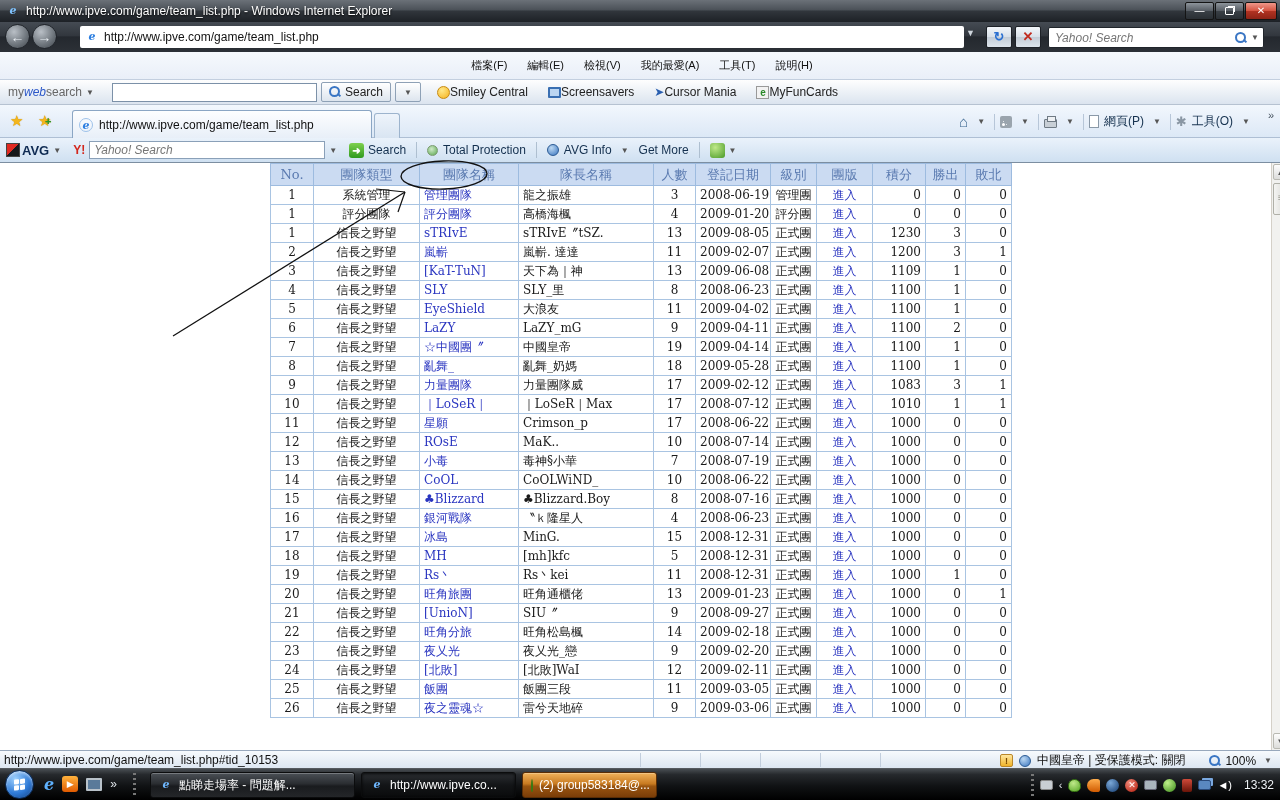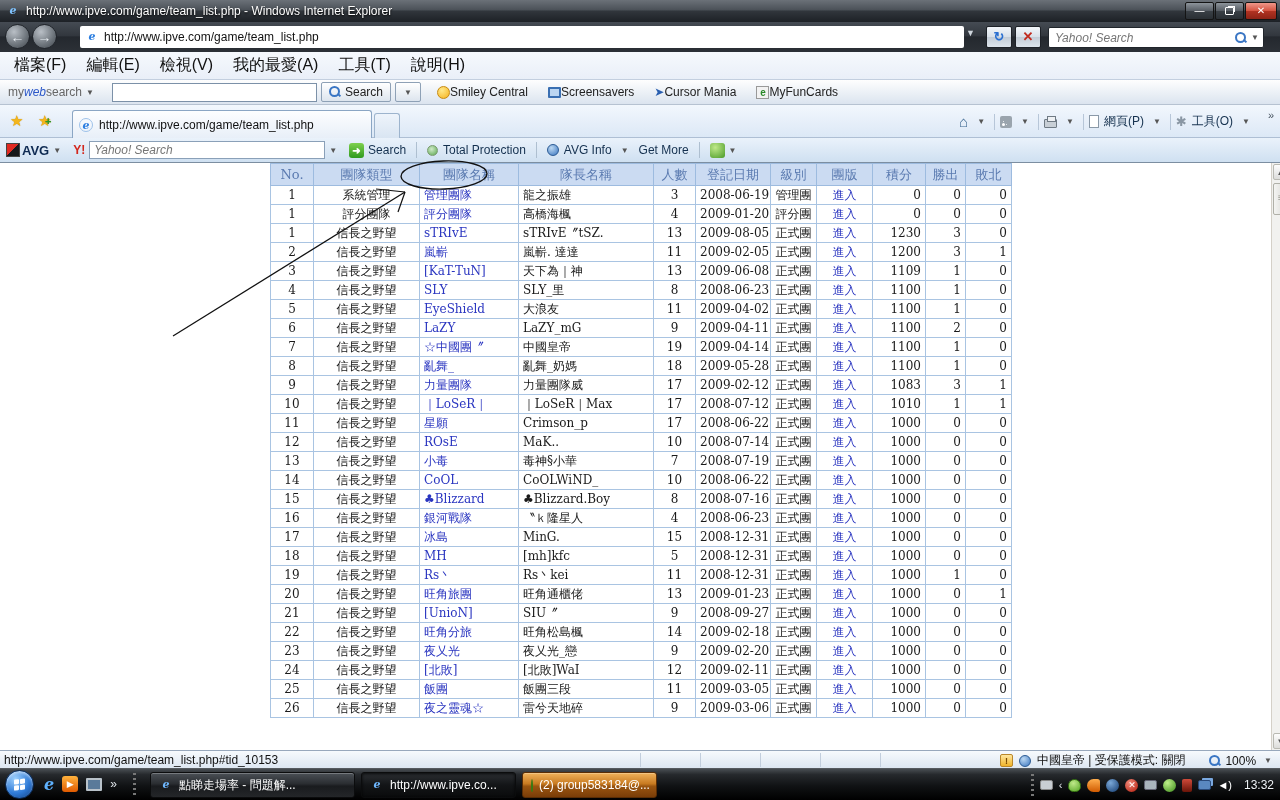"檔案(F)" #menubar { font-size: 16px -> 11px; justify-content: none -> center }
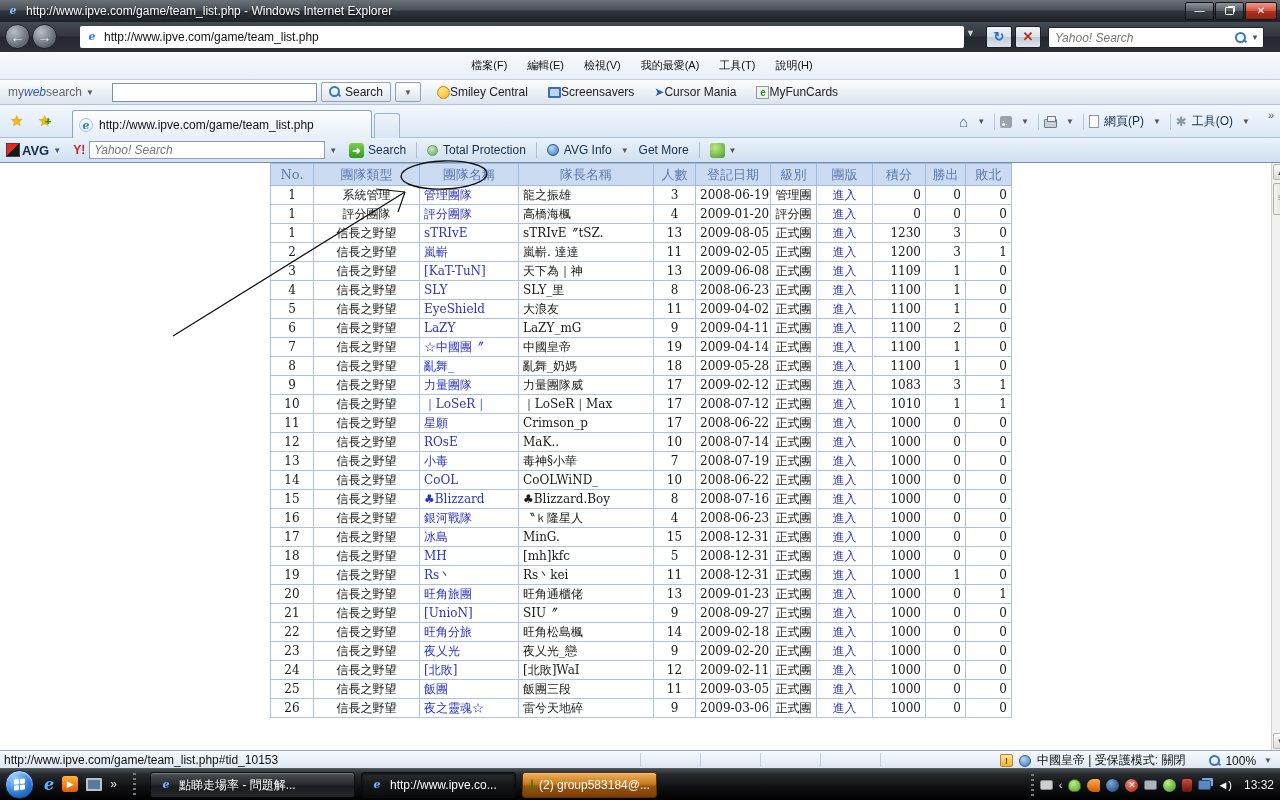"2009-02-05" td.al-c { text: 2009-02-05 -> 2009-02-07 }
